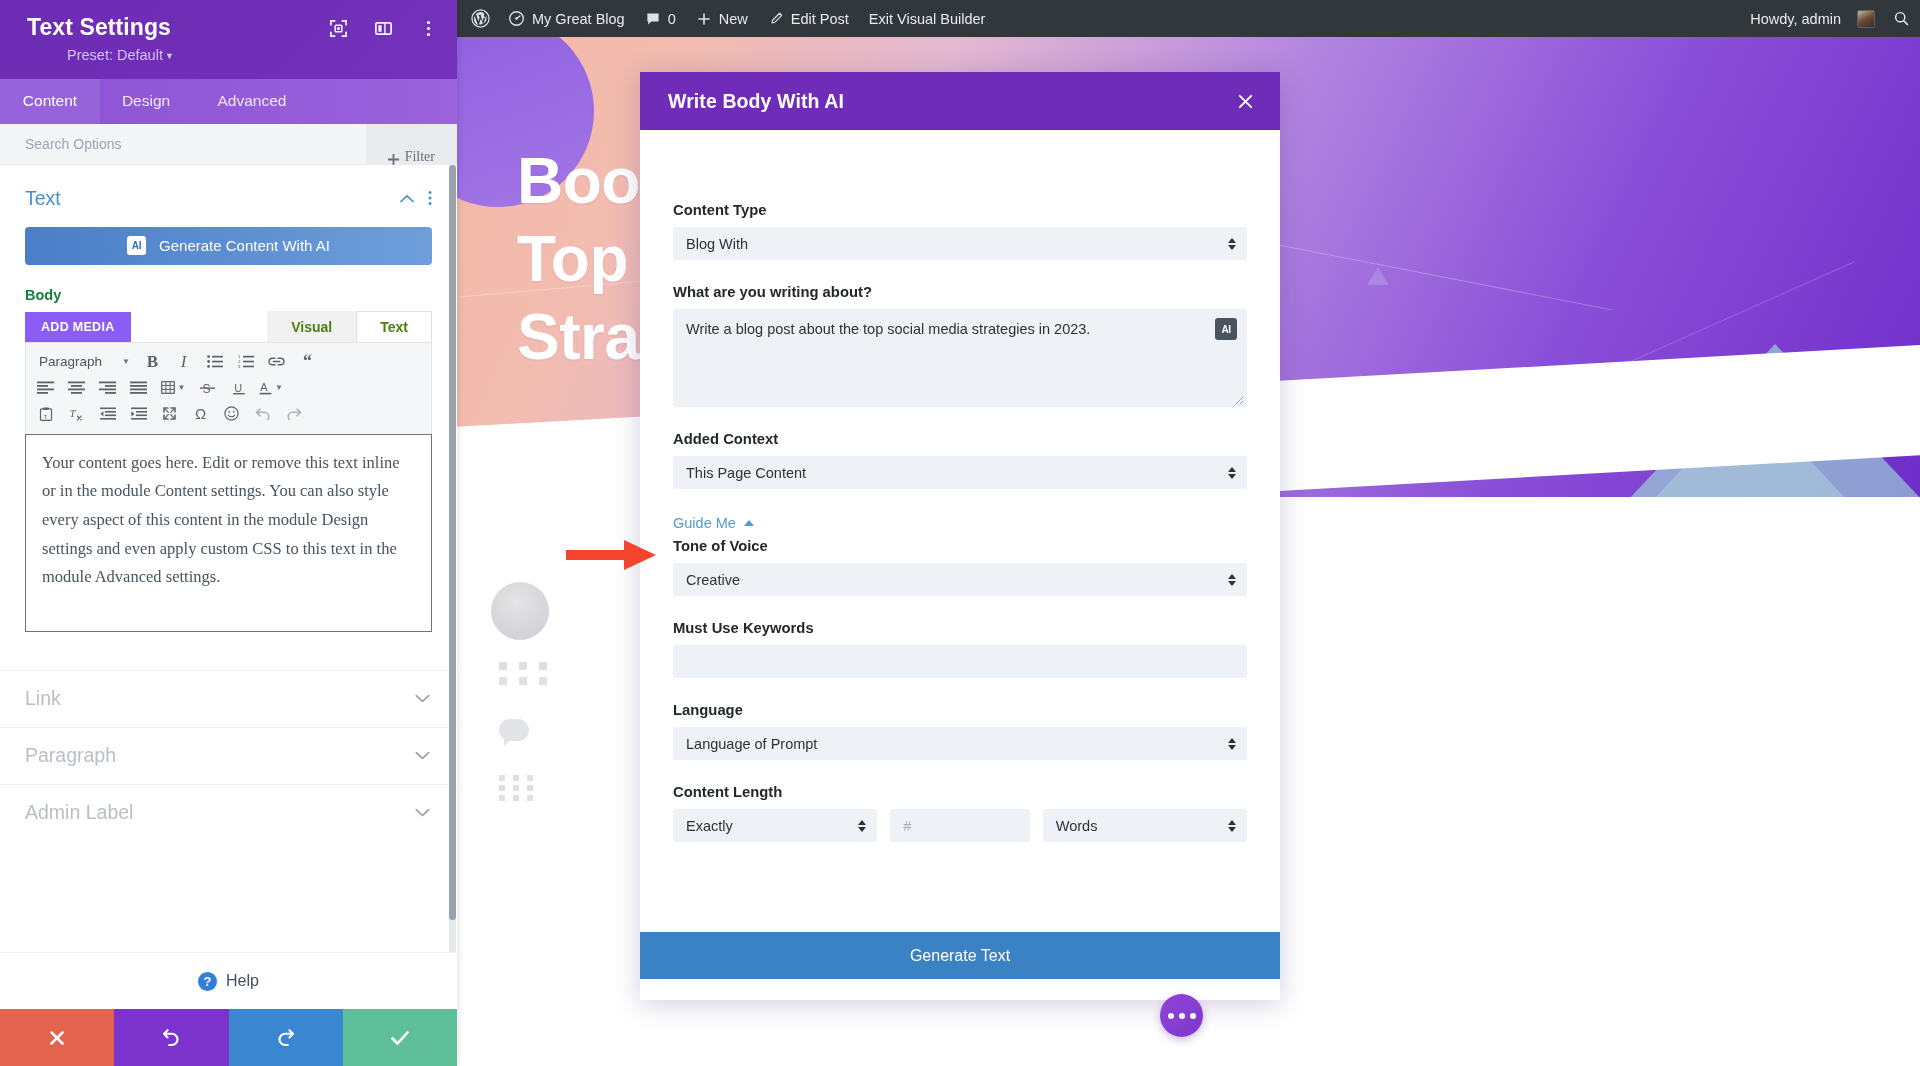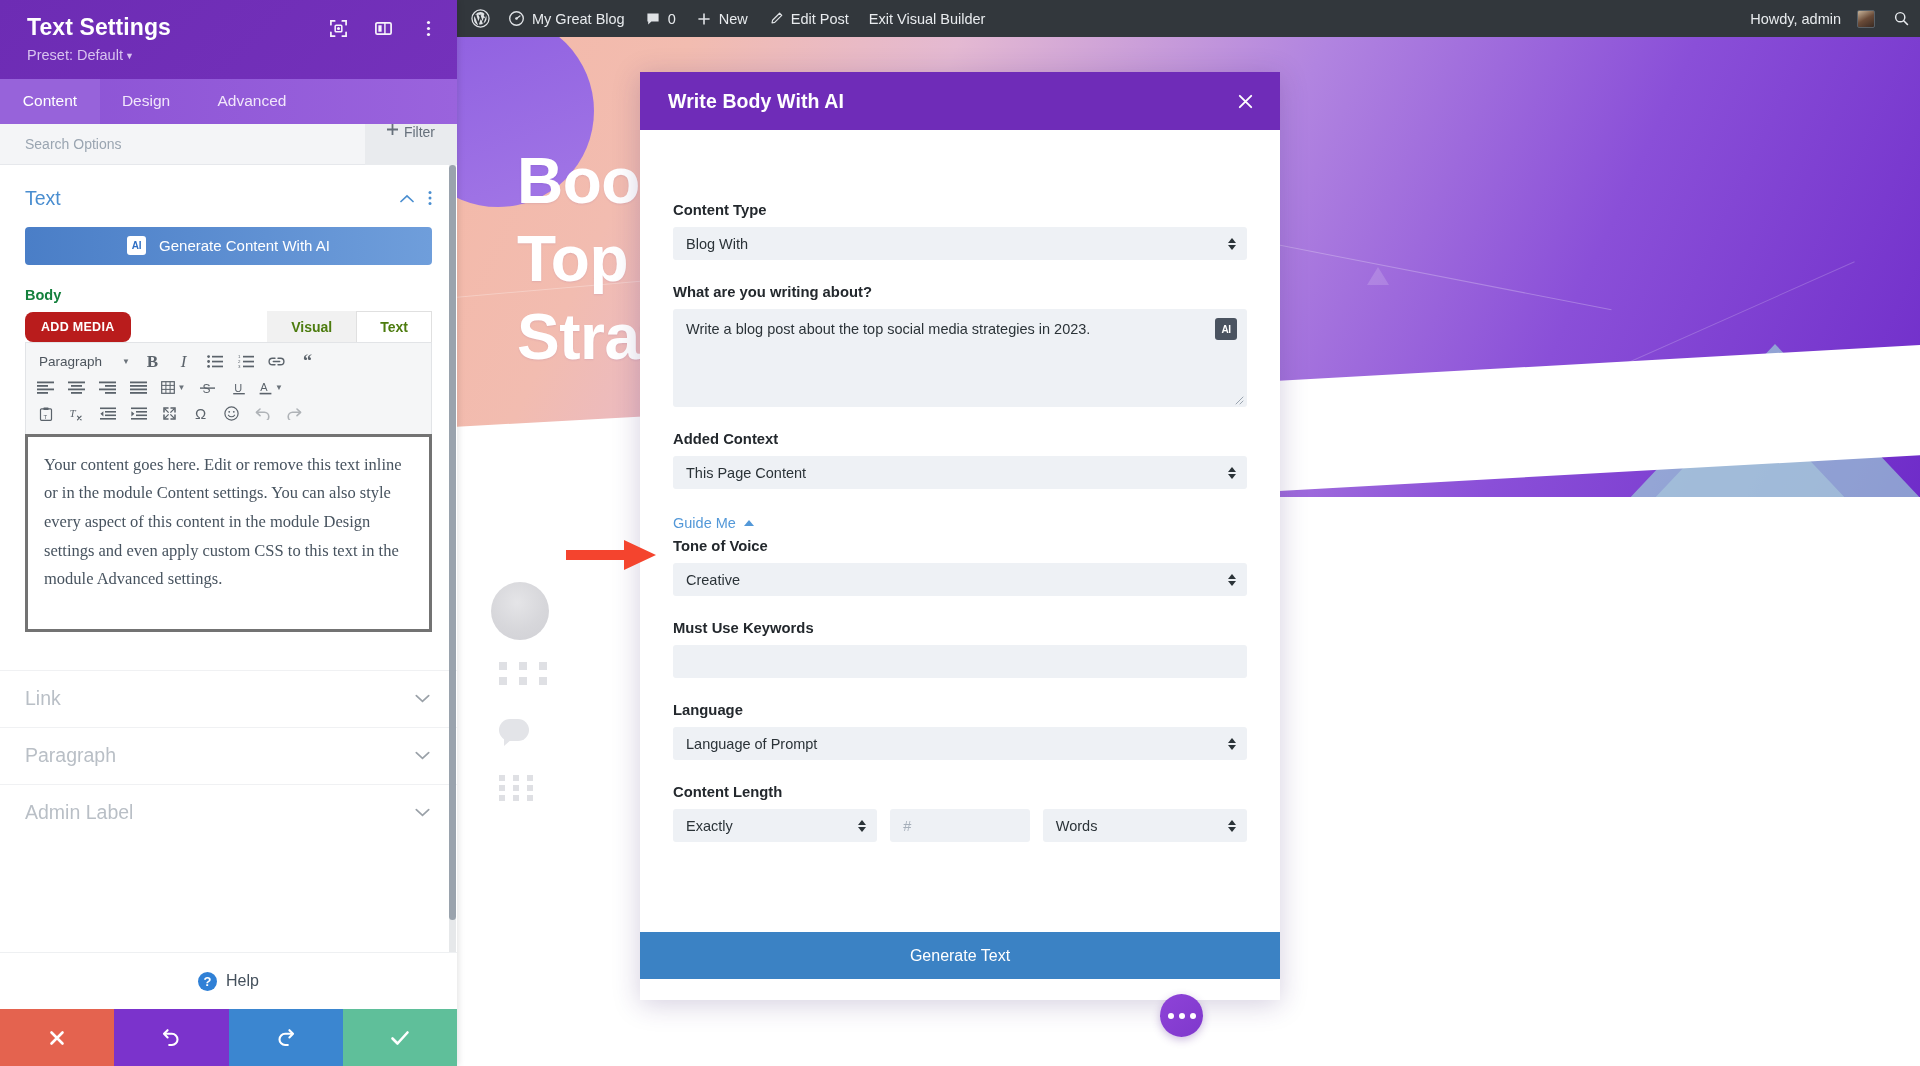"Preset: Default ▼" .sp-preset { margin-left: none -> 40px }
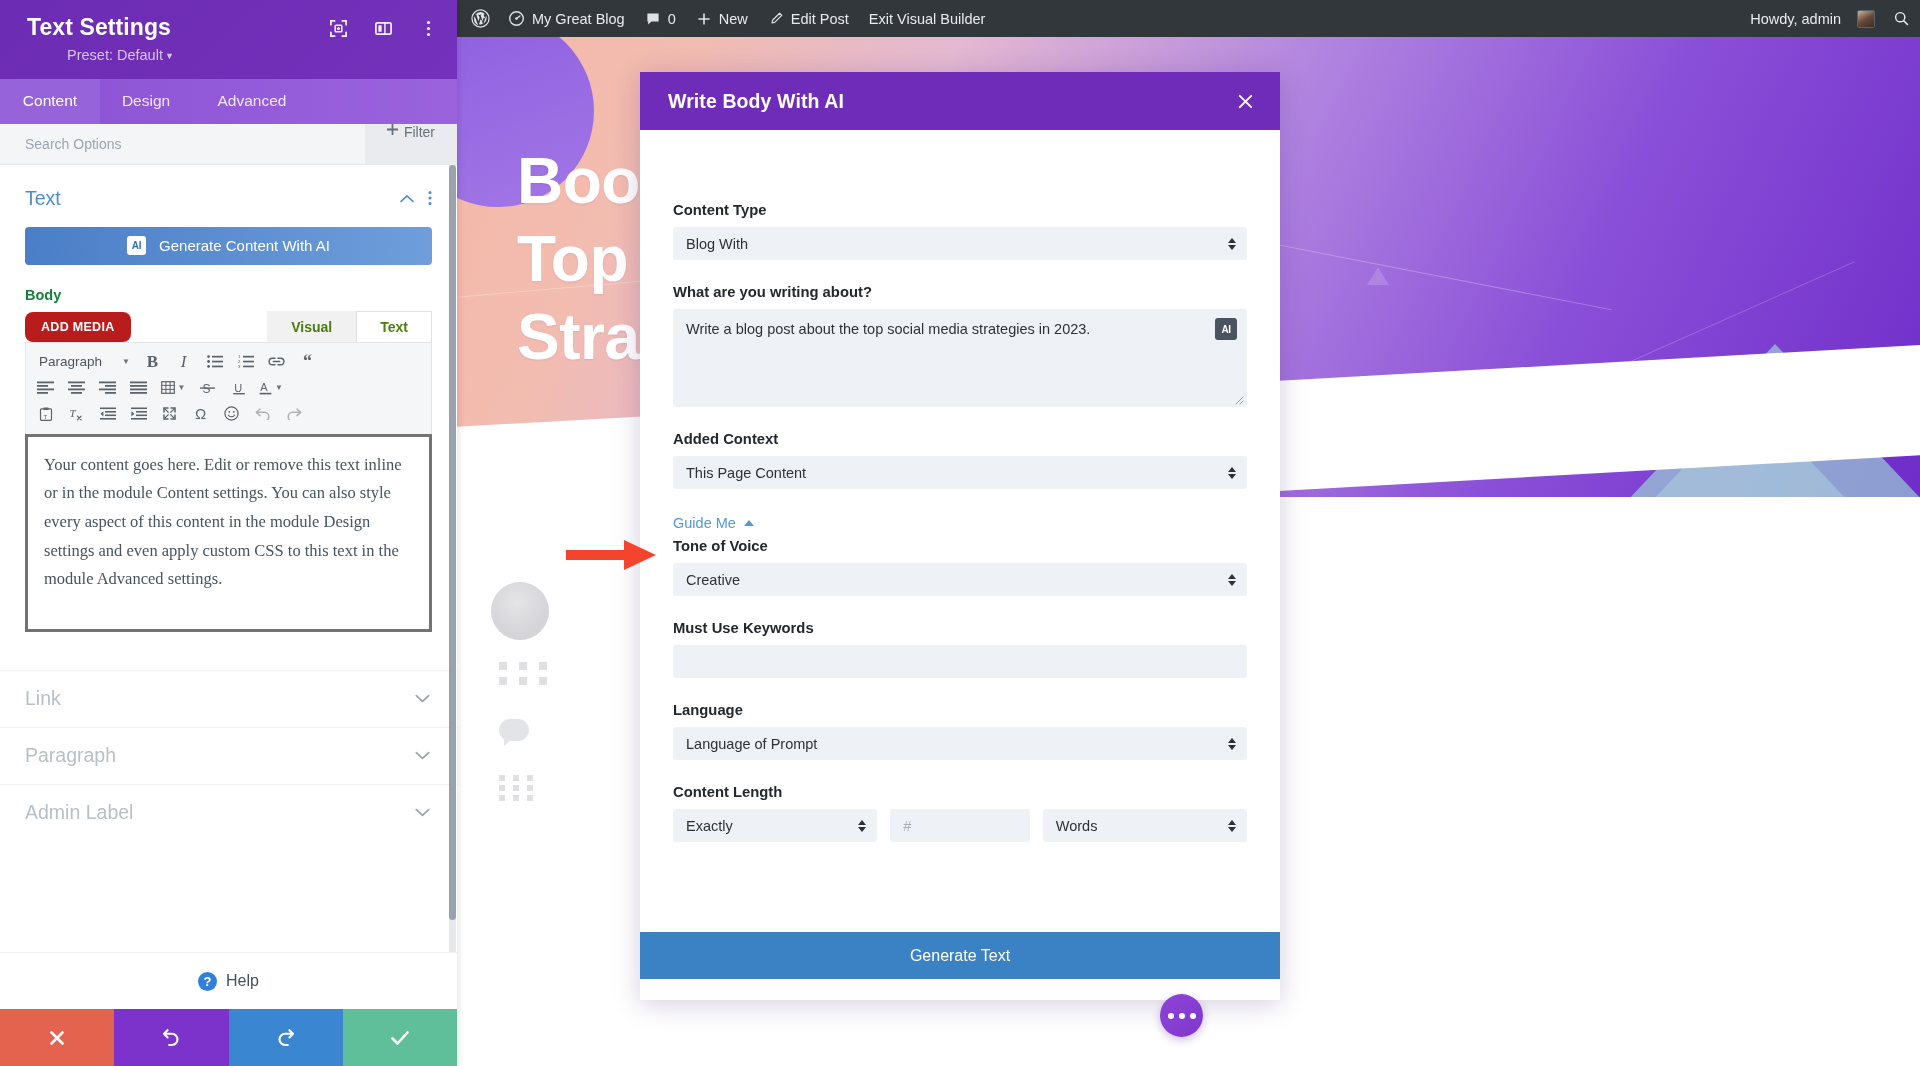"Filter" .sp-filter { align-items: flex-start -> flex-end; font-family: none -> Liberation Serif, serif }
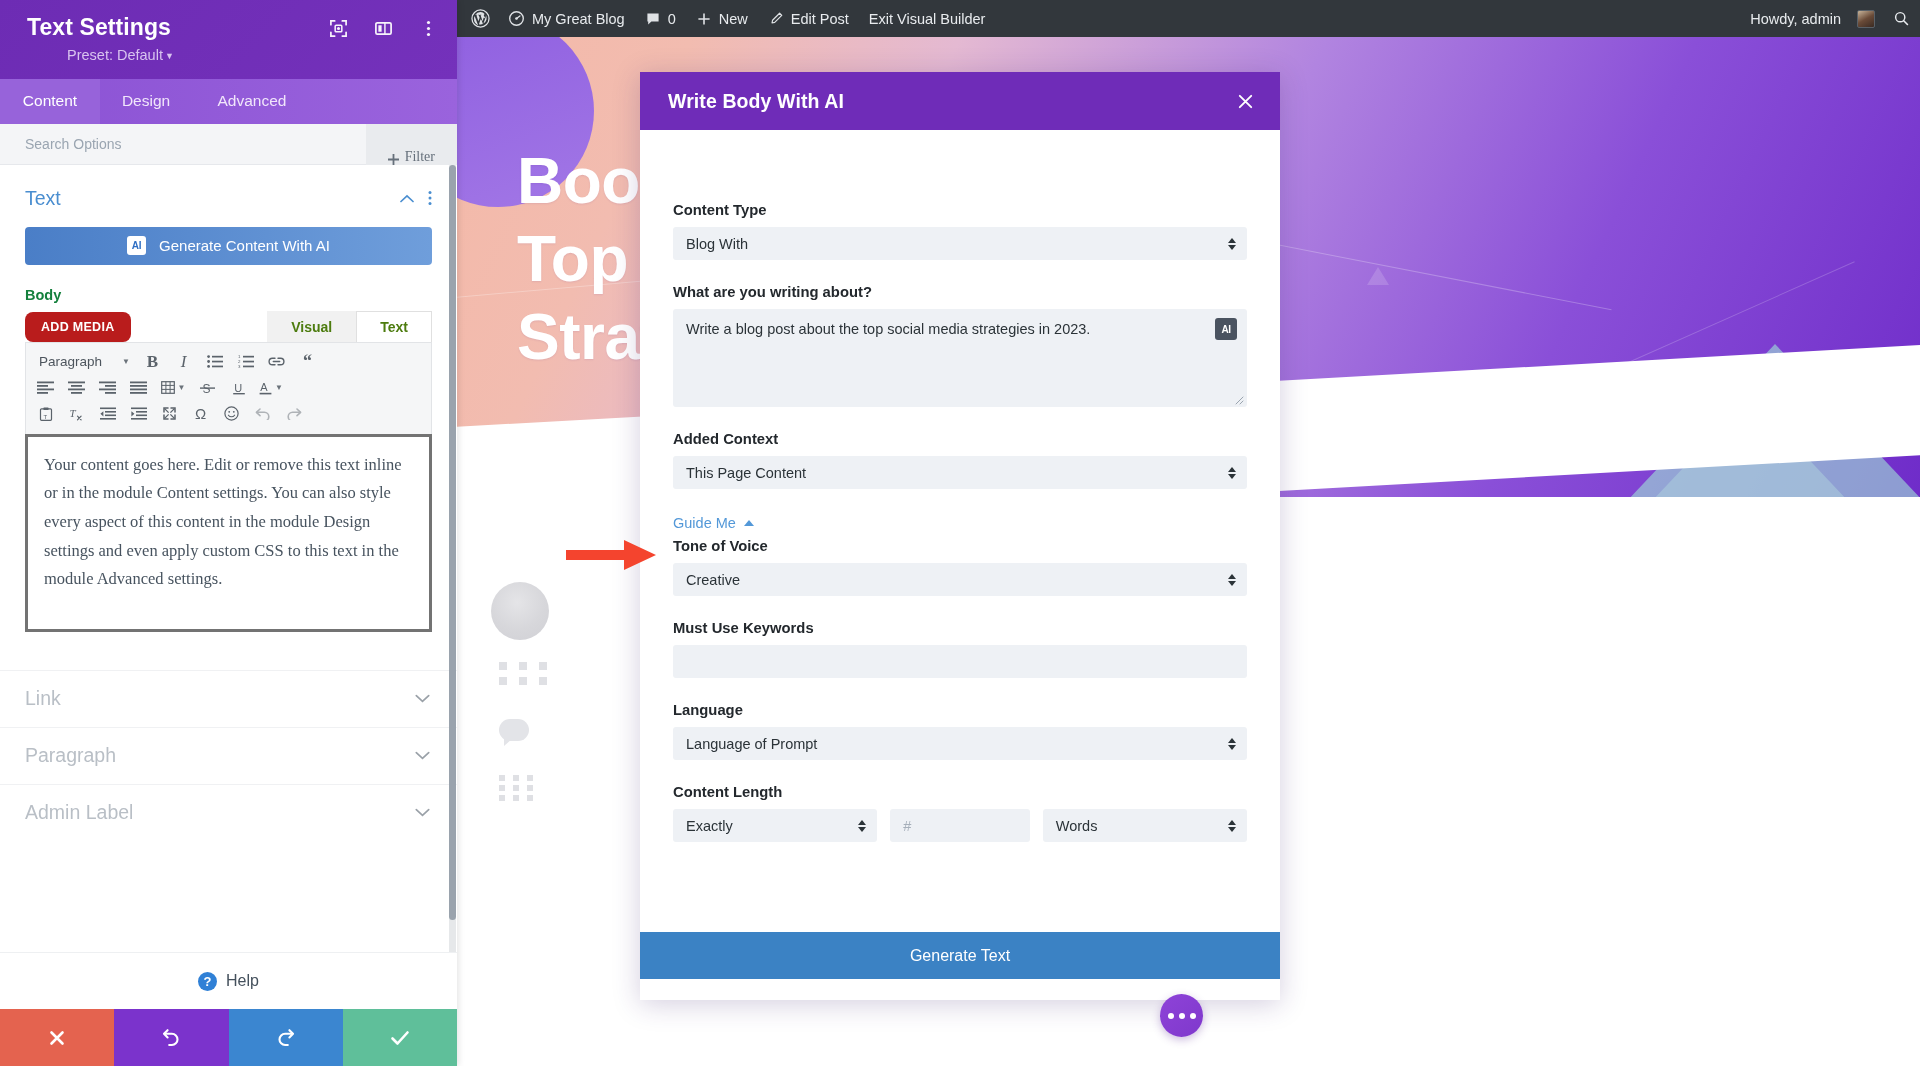"ADD MEDIA" .add-media { background: #b91c1c -> #8b5cf6; border-radius: 8px -> 0 }
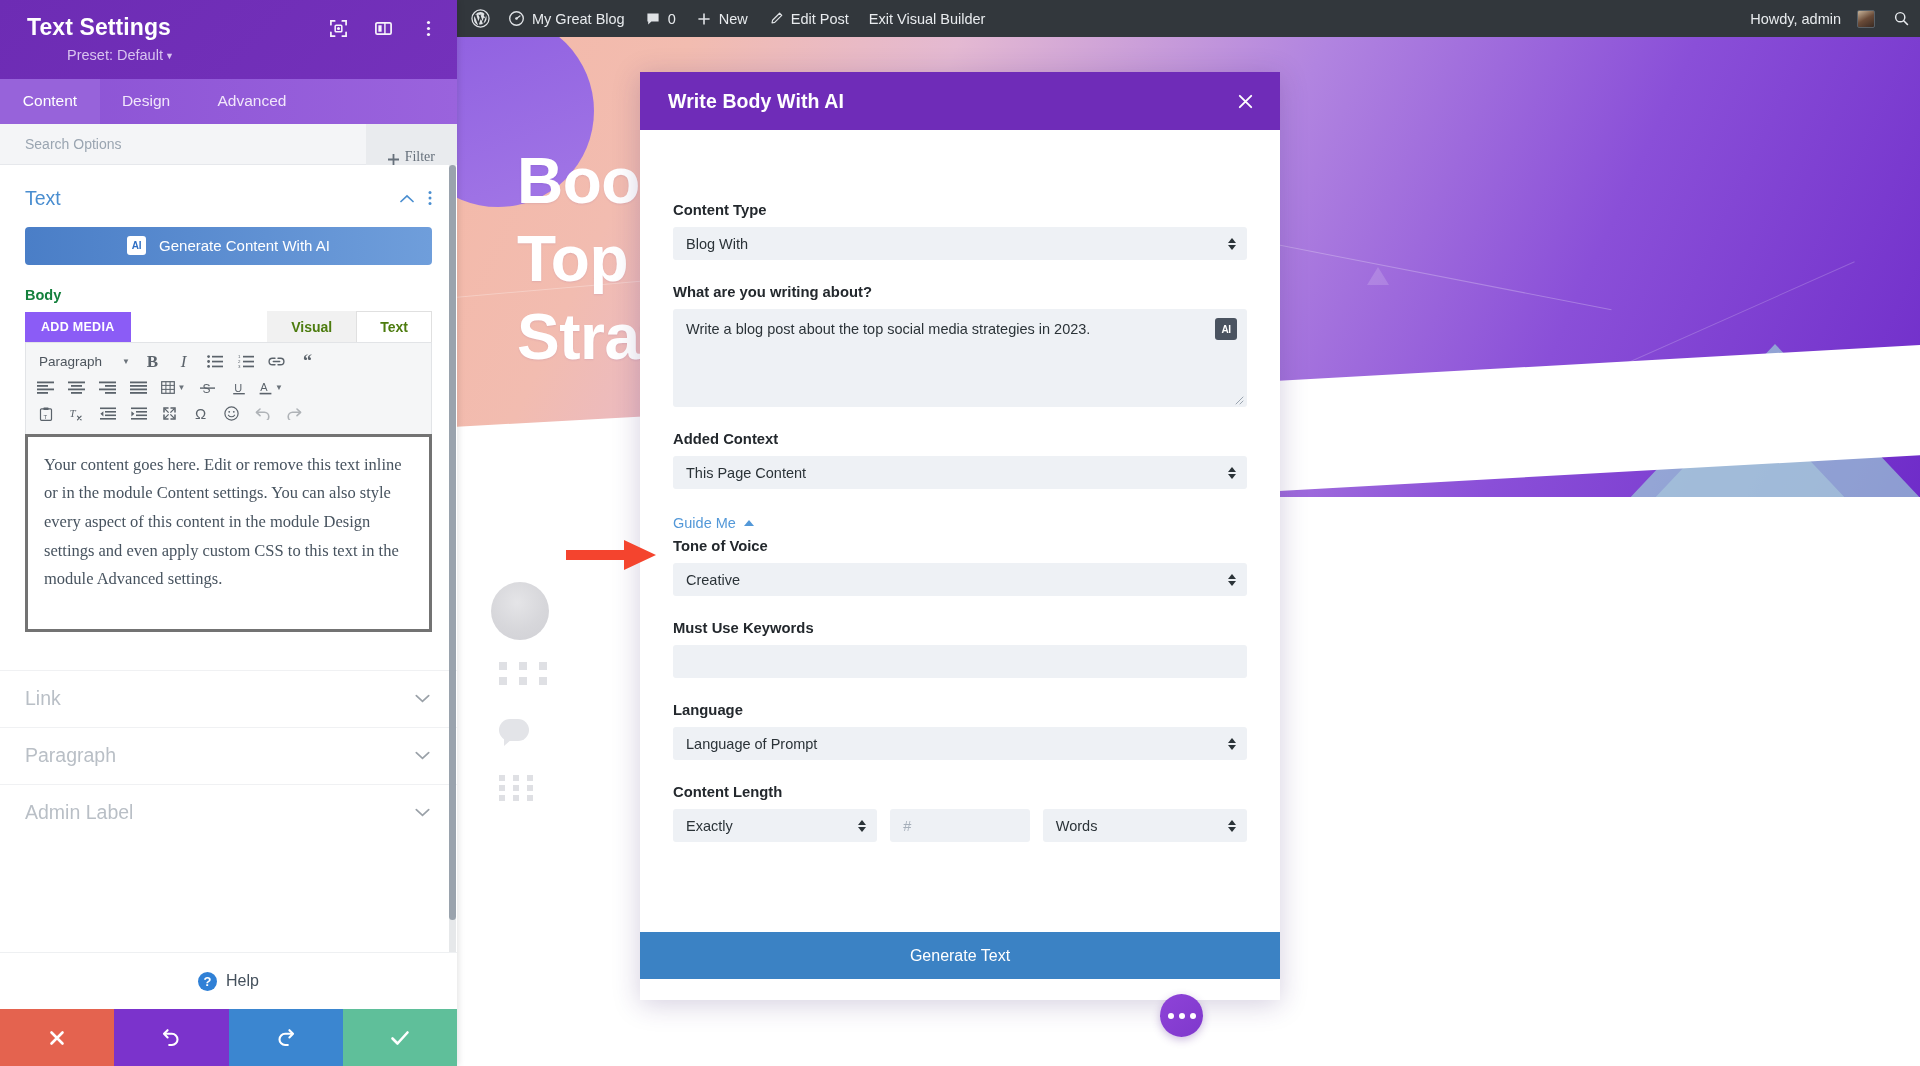"Your content goes here. Edit" .editor-body { border: 3px solid #737373 -> 1px solid #737373 }
